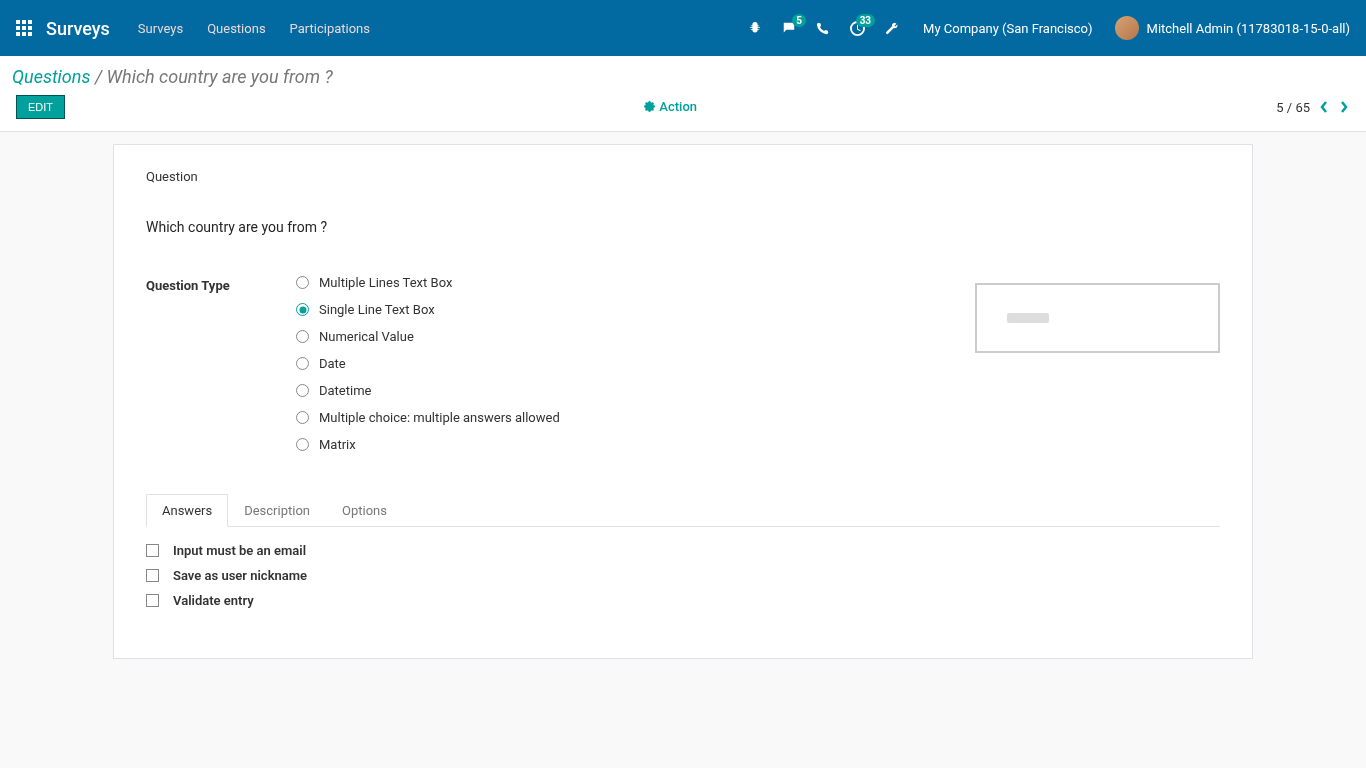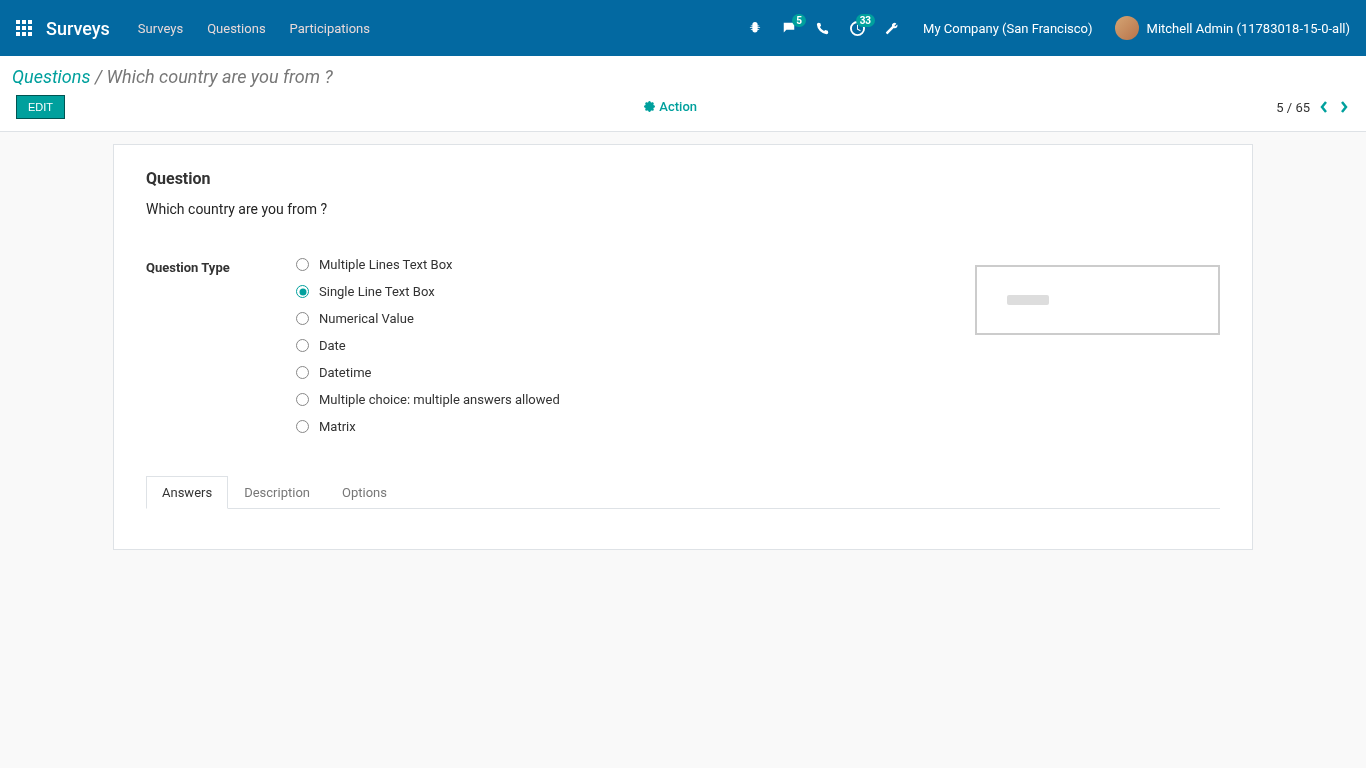"Question" .section-label { font-size: 16px -> 13px; font-weight: 700 -> 400; margin-bottom: 13px -> 35px }
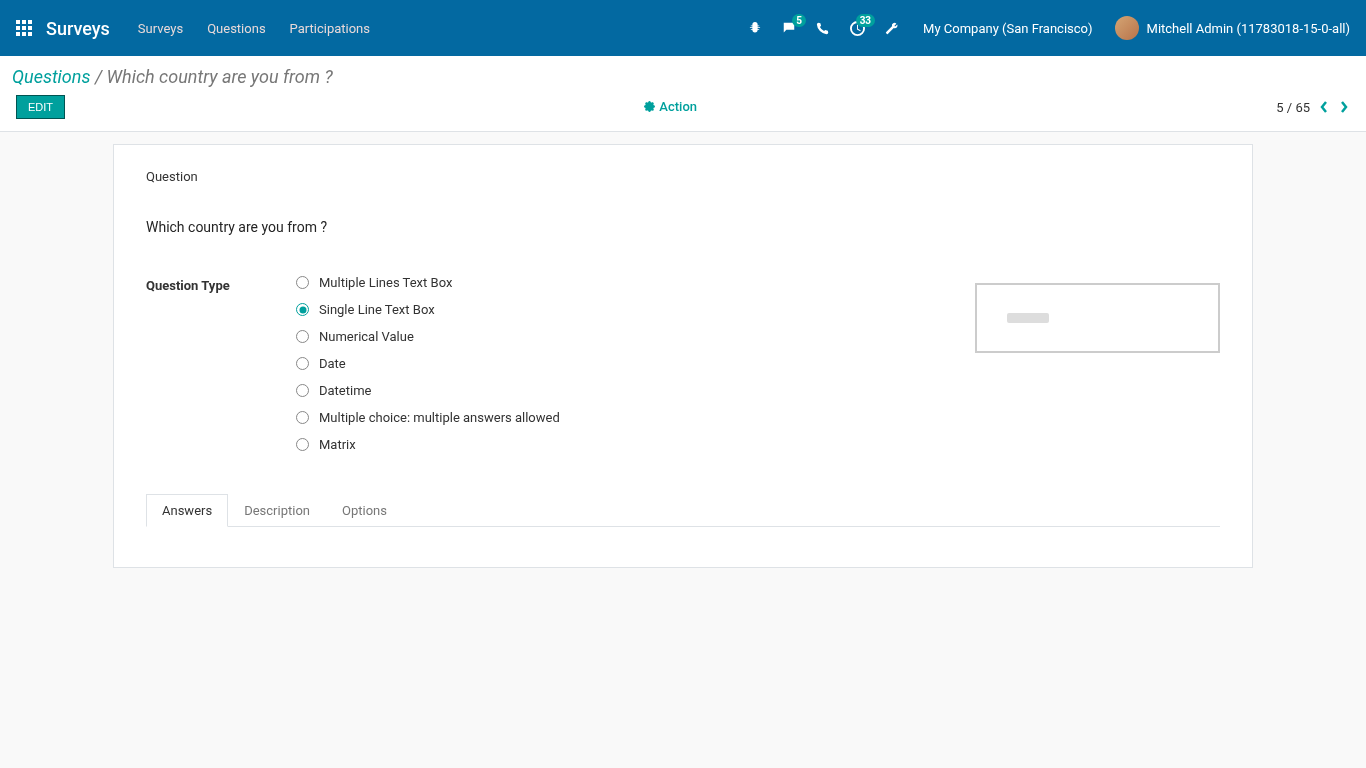"Input must be an email" div.tab-content { html: none -> <div> <div> <div></div> <span>Input must be an email</span> </div> <div> <div></div> <span>Save as user nickname</span> </div> <div> <div></div> <span>Validate entry</span> </div> </div> }
